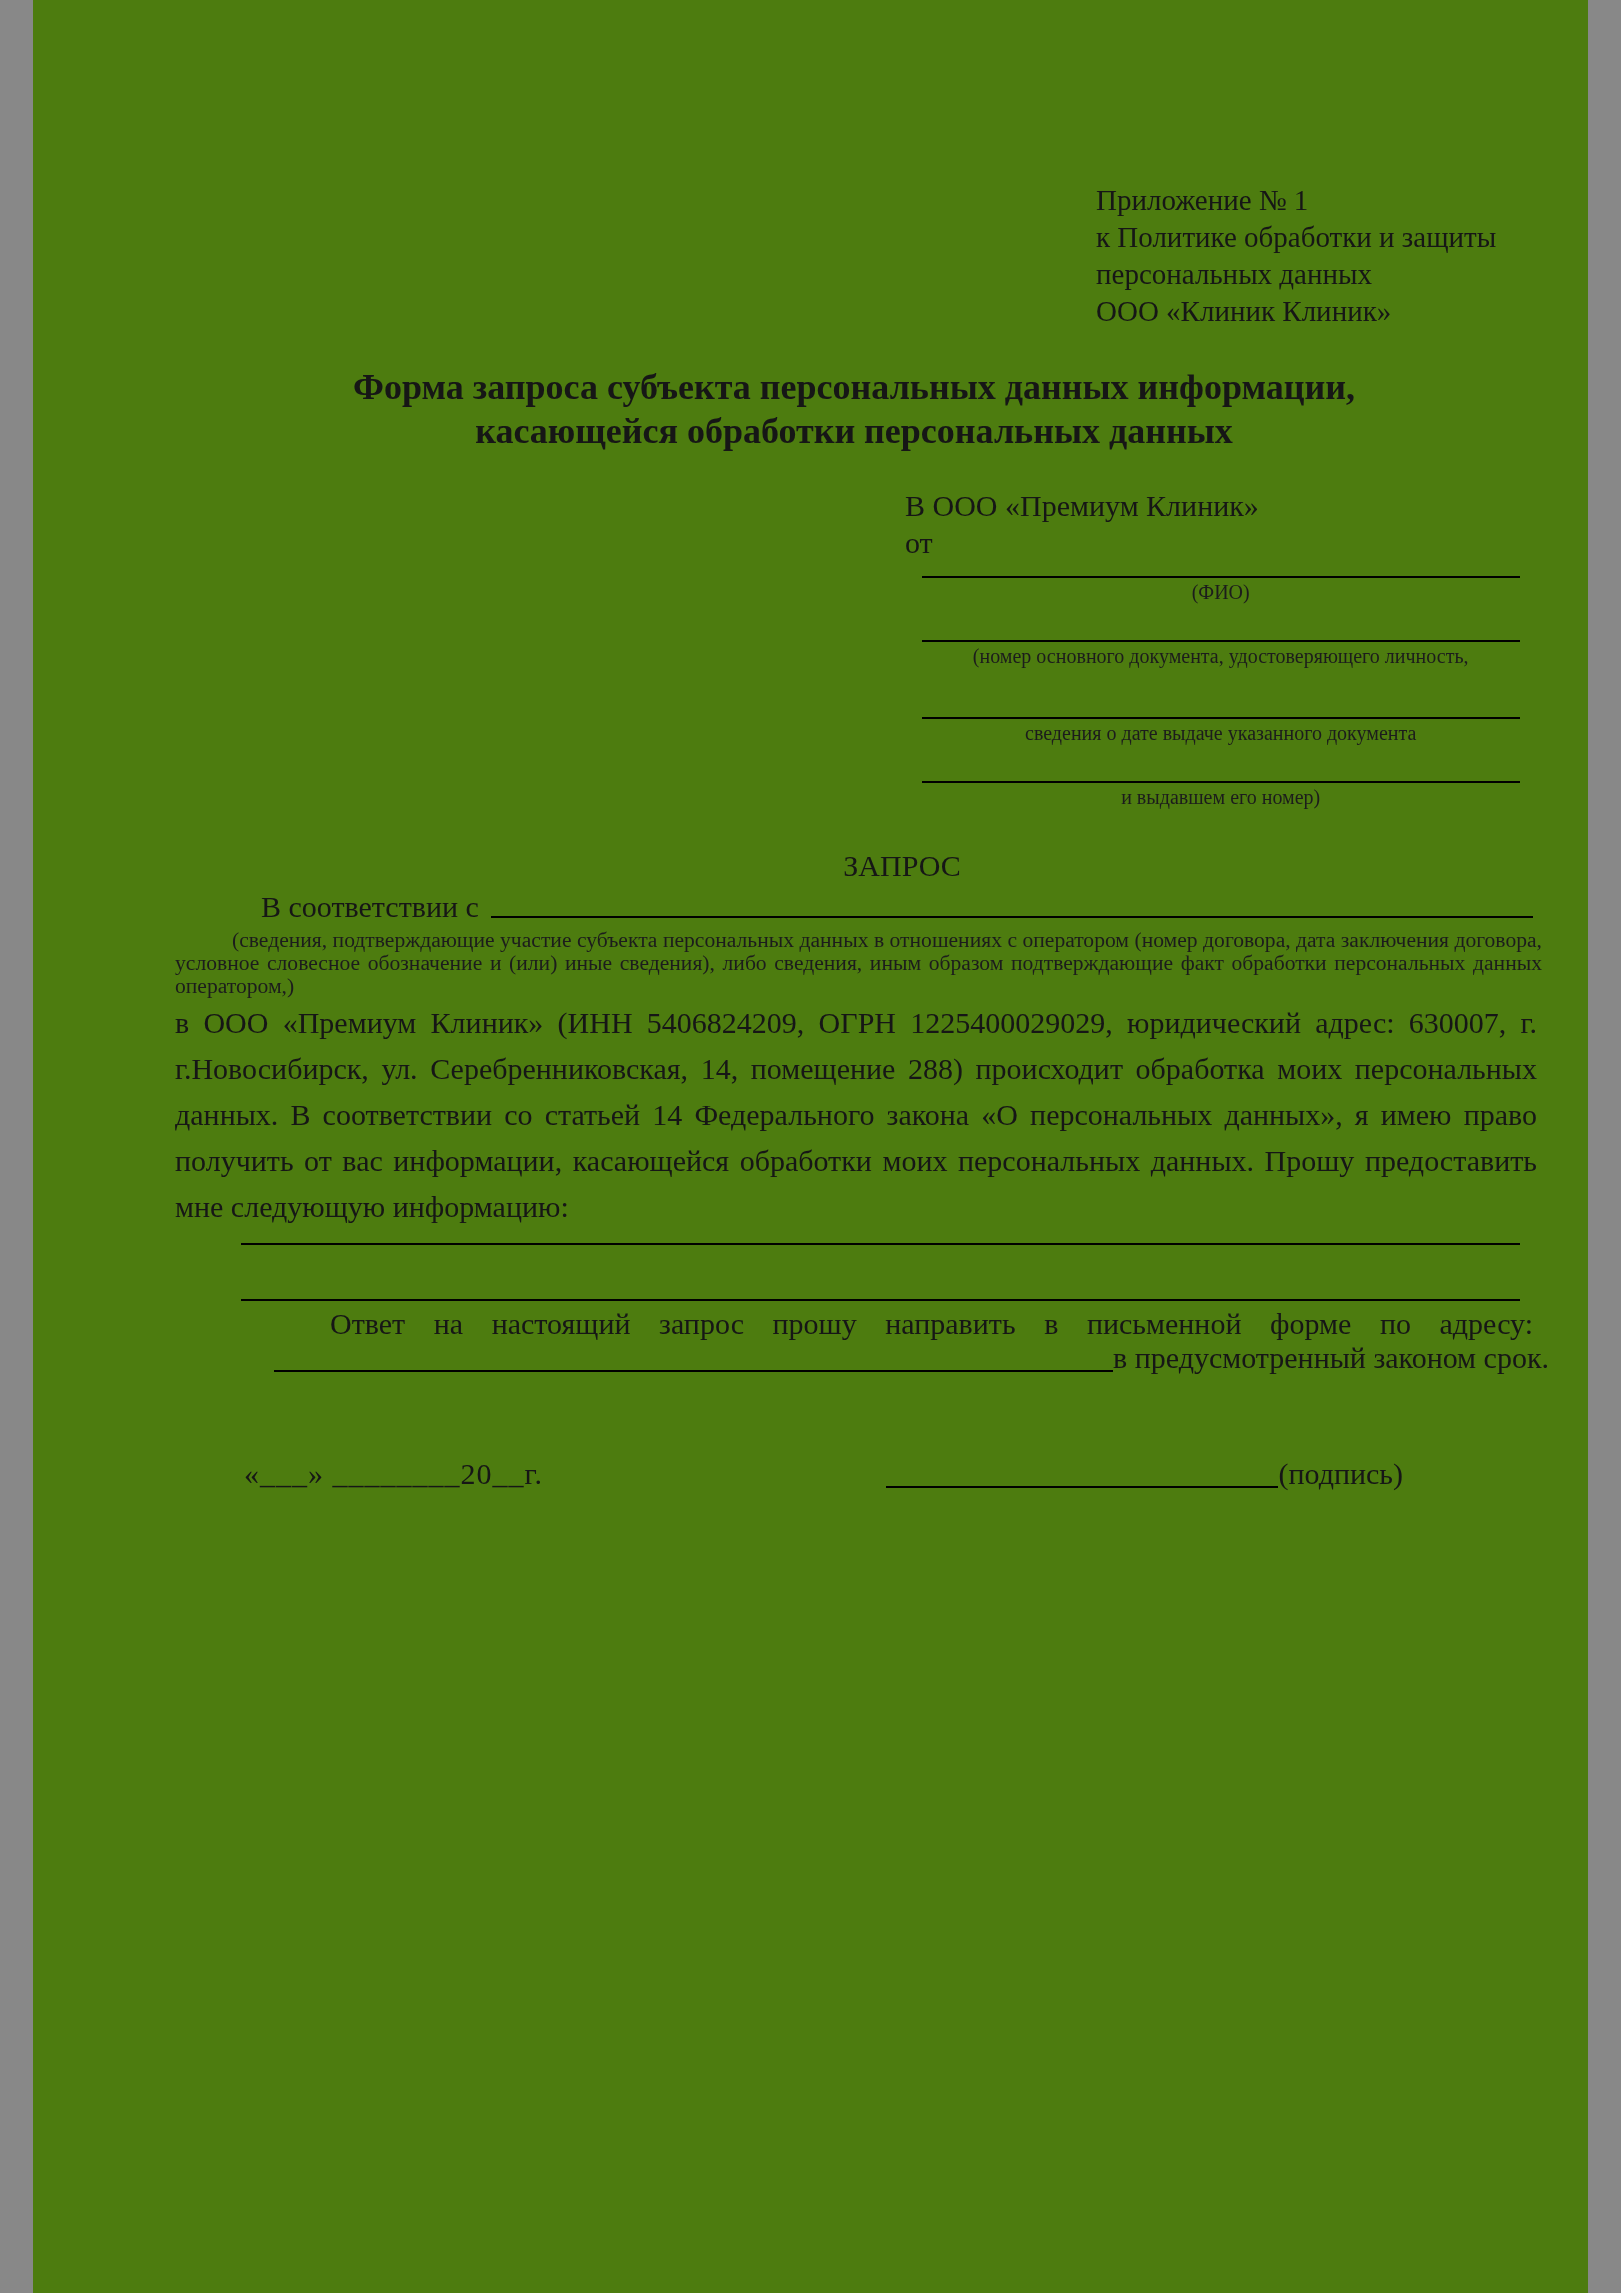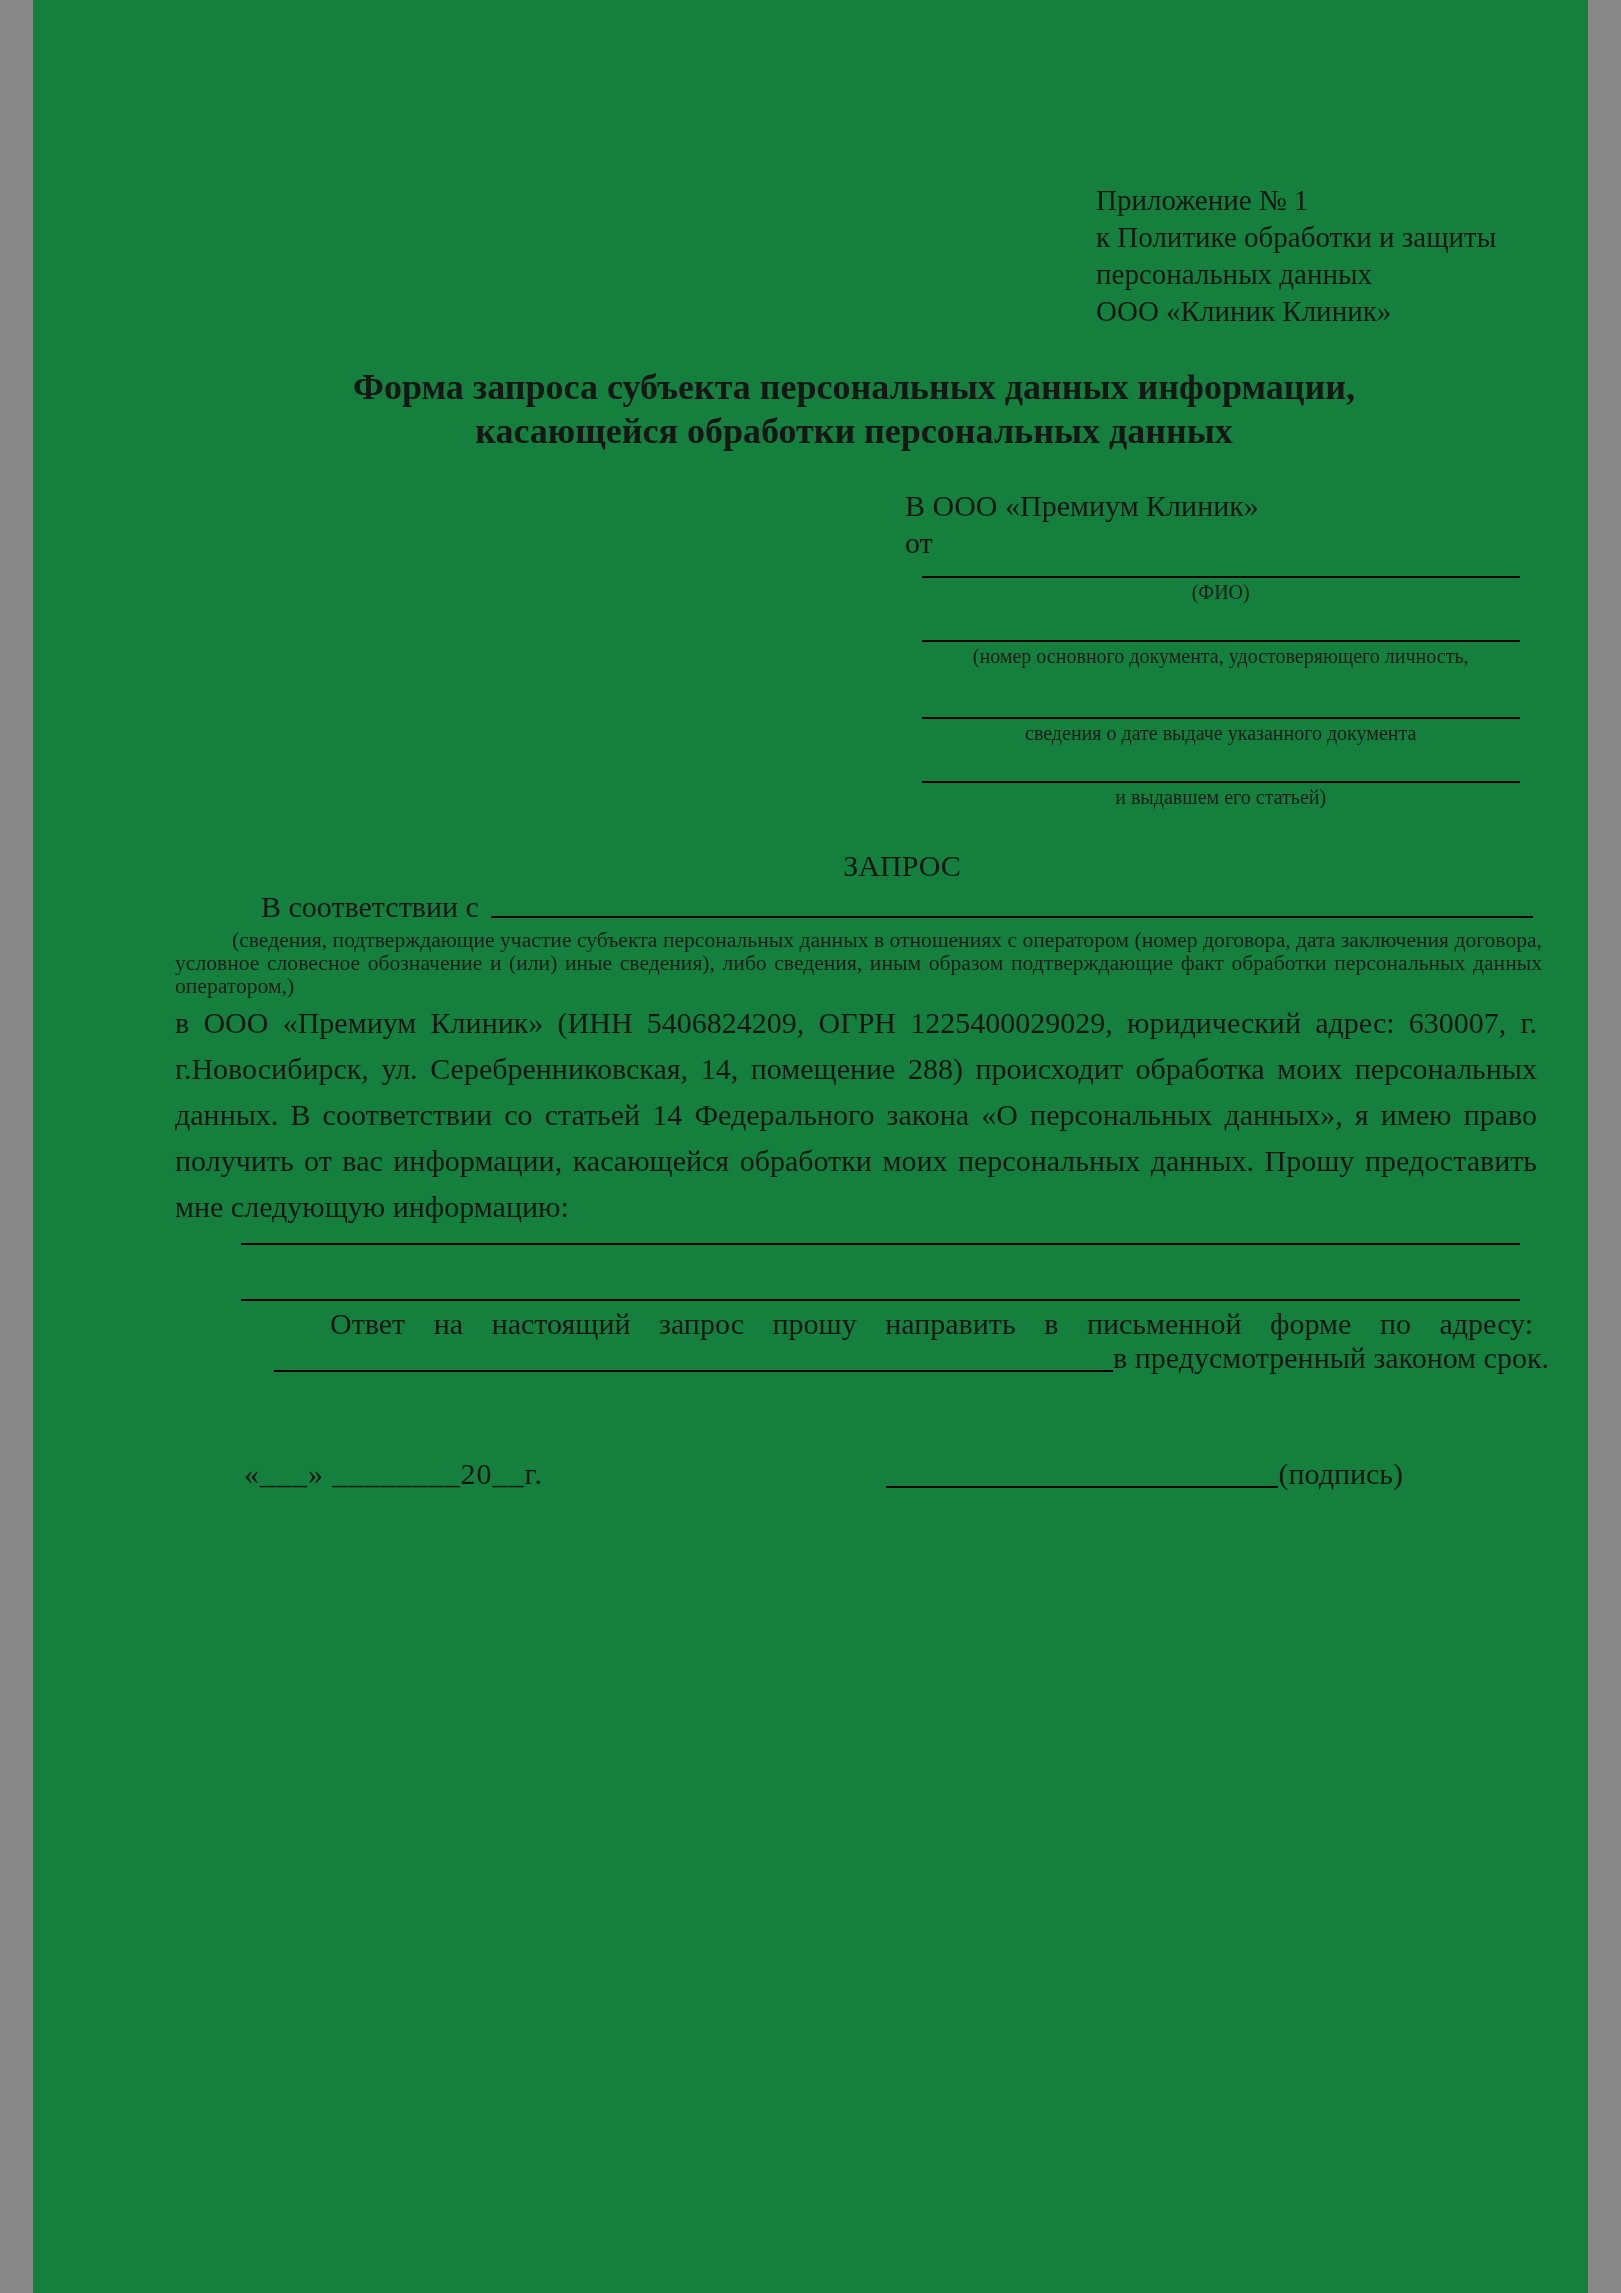"Приложение № 1" .page { background: #15803d -> #4d7c0f }
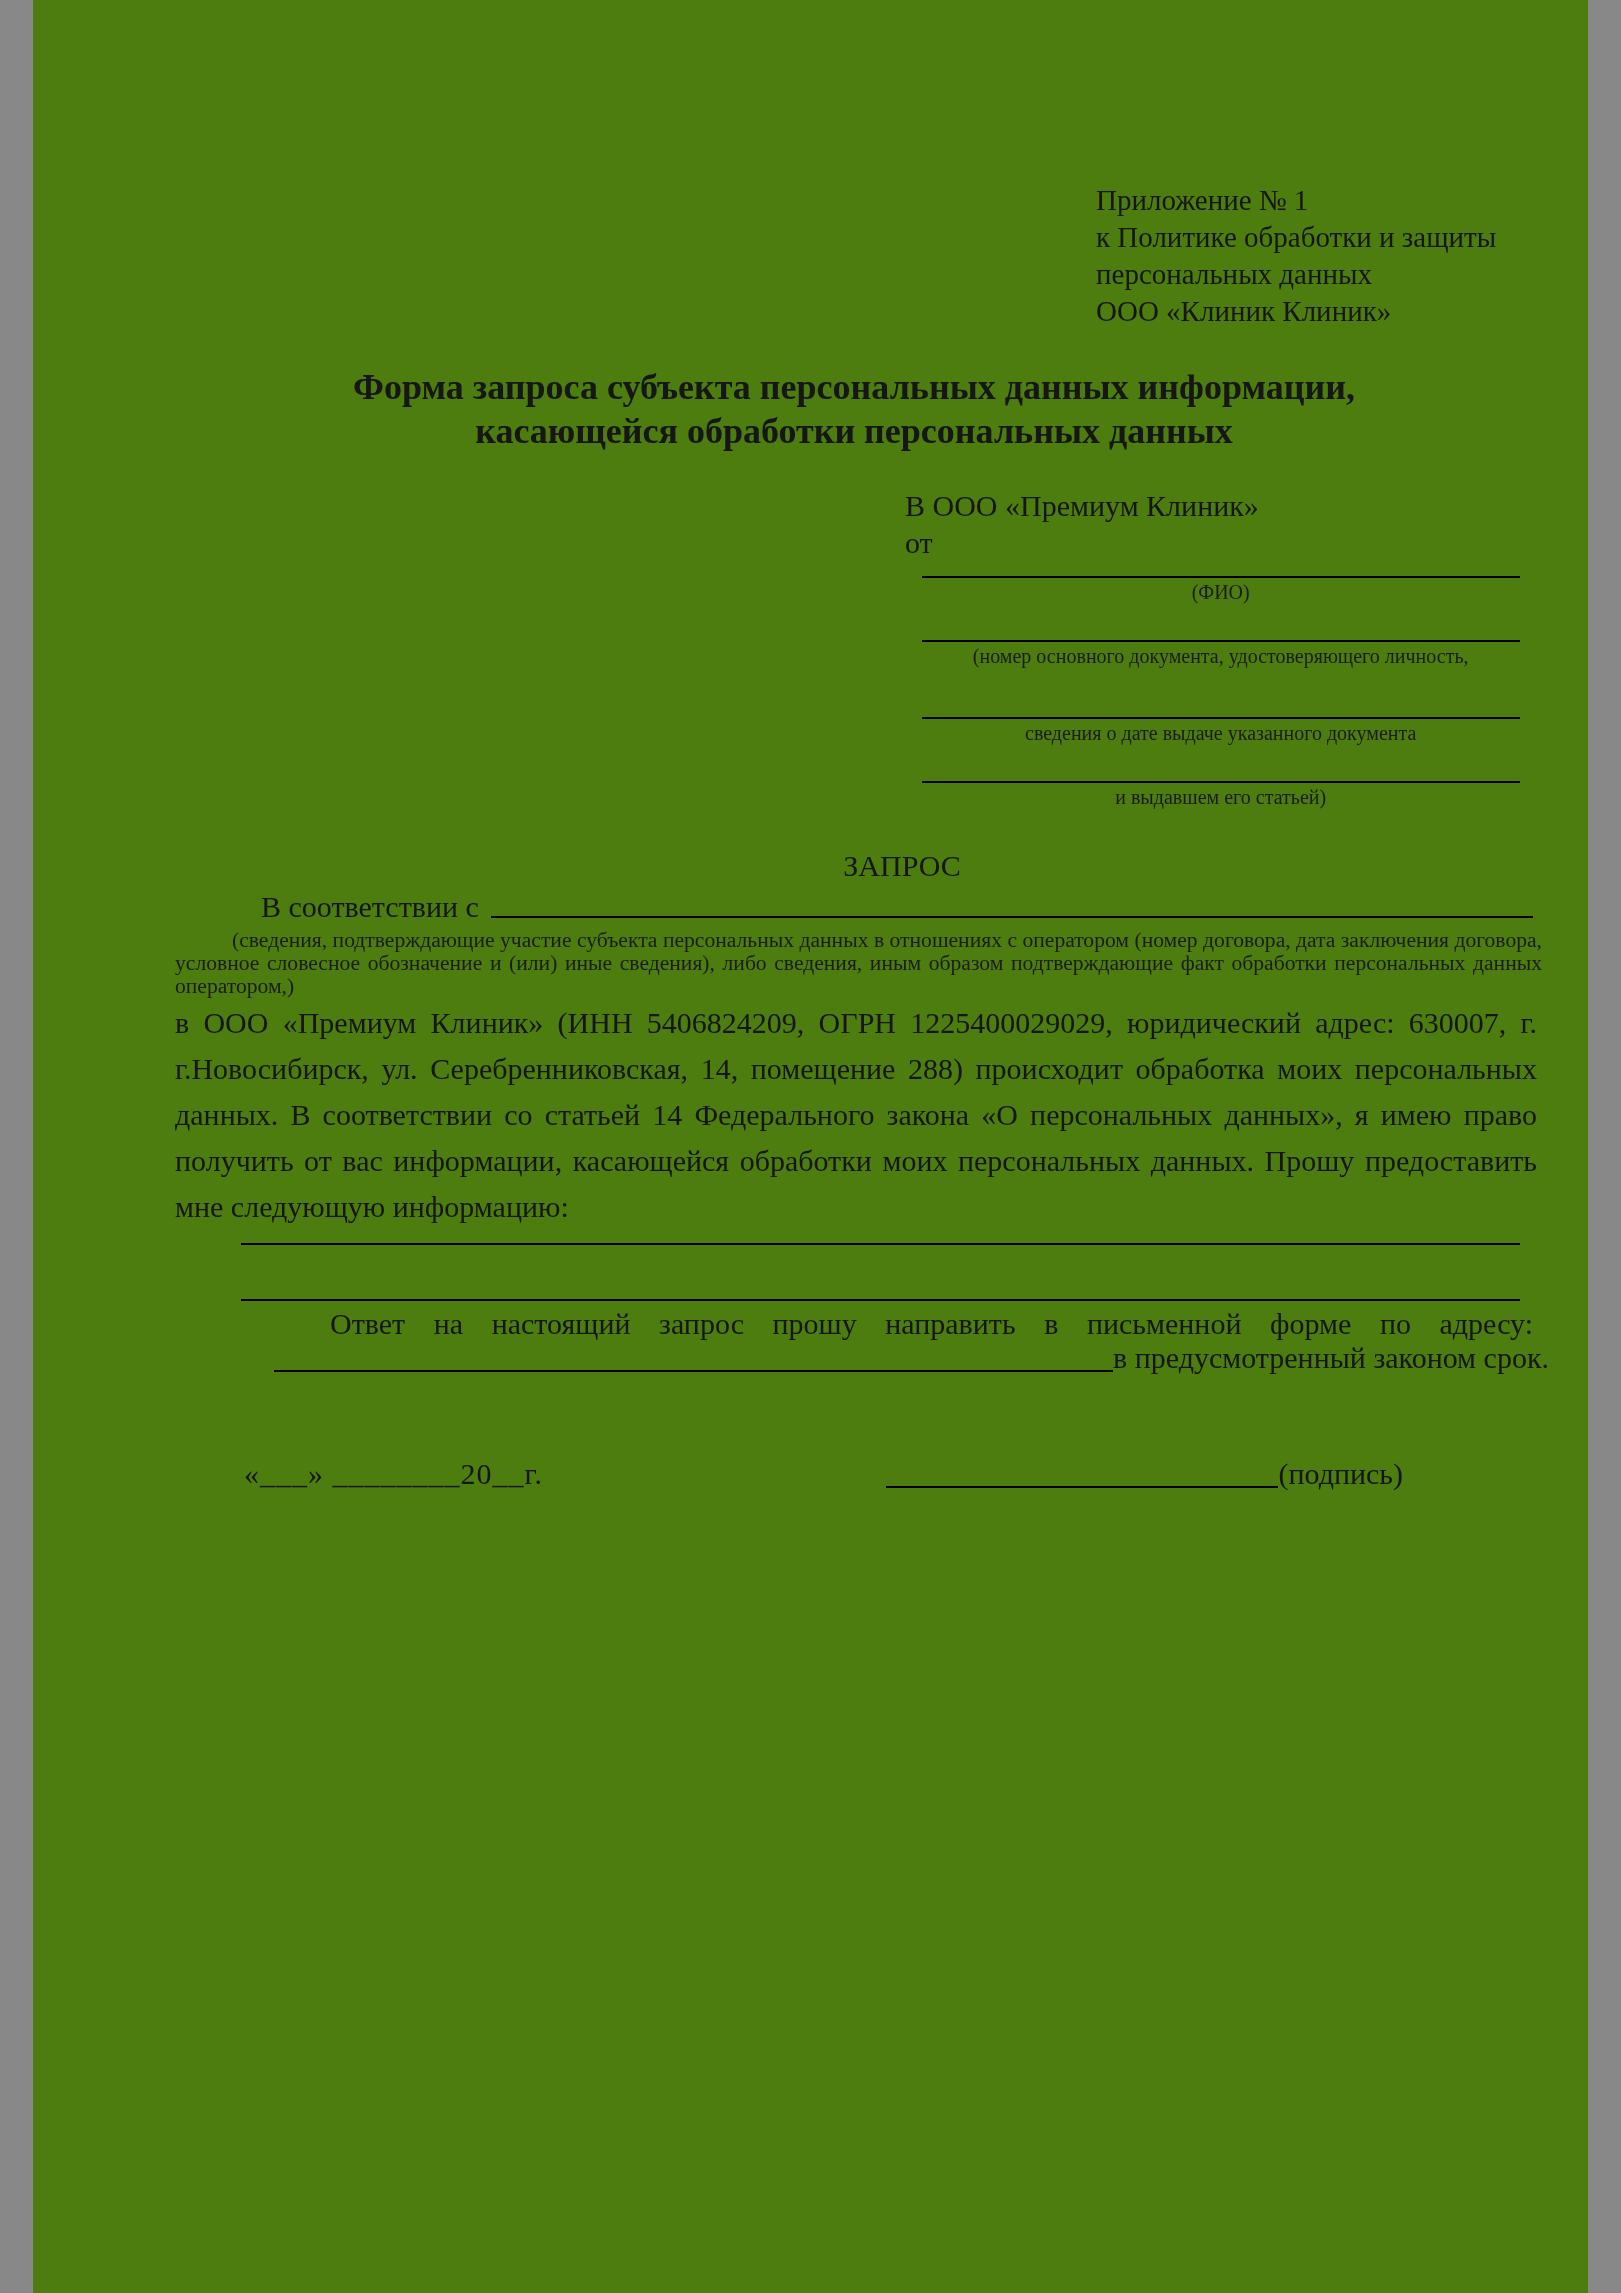"и выдавшем его статьей)" div.fcap { text: статьей -> номер }
